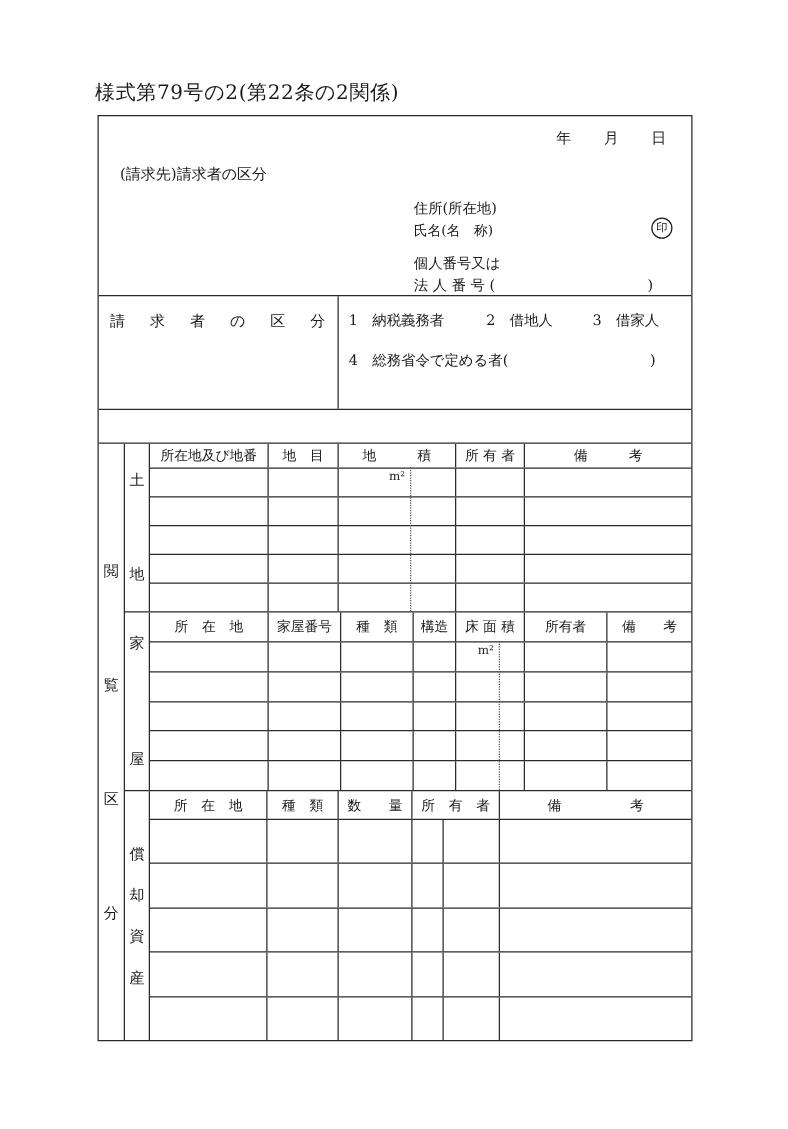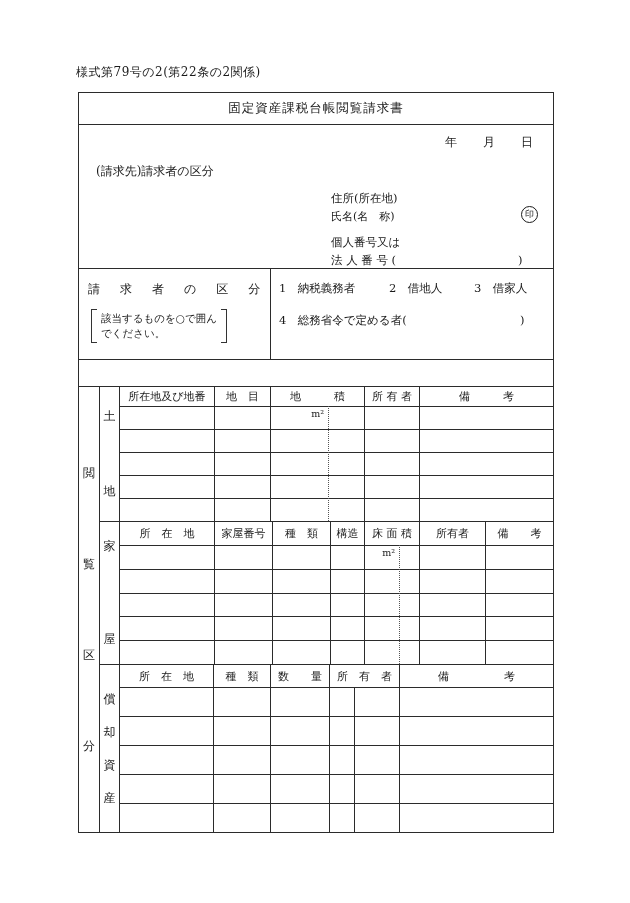"様式第79号の2(第22条の2関係)" #form-number { font-size: 12px -> 16px }
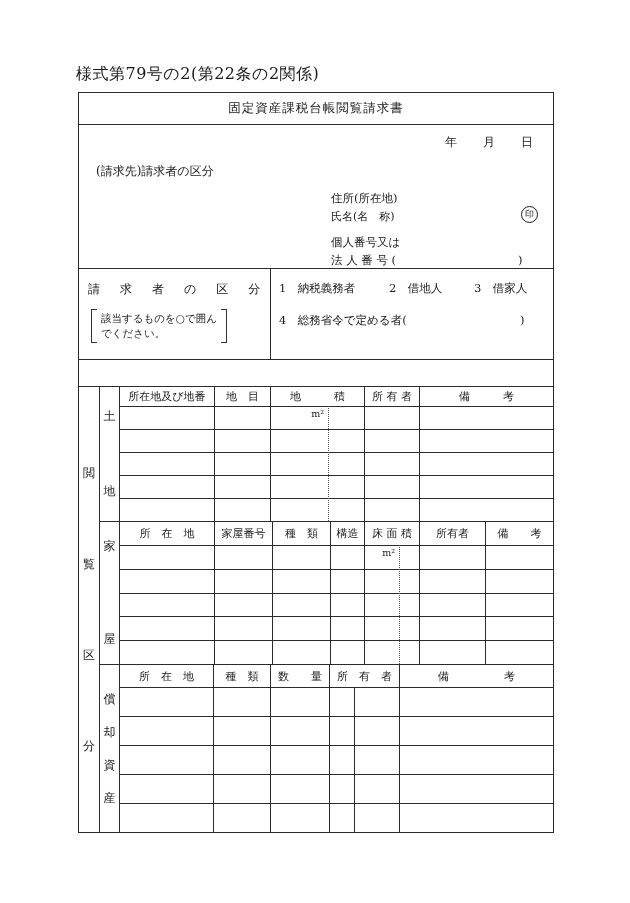"固定資産課税台帳閲覧請求書" div.row { html: <div>固定資産課税台帳閲覧請求書</div> -> none }
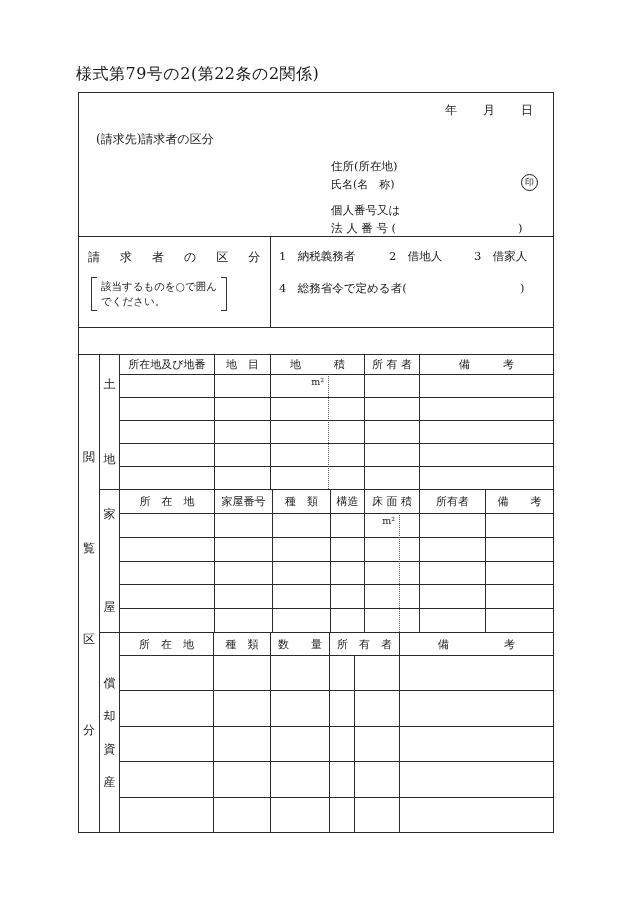"該当するものを○で囲ん" div.abs { html: <div> <div></div> <div> <div>該当するものを○で囲ん</div> <div>でください。</div> </div> <div></div> </div> -> none }
